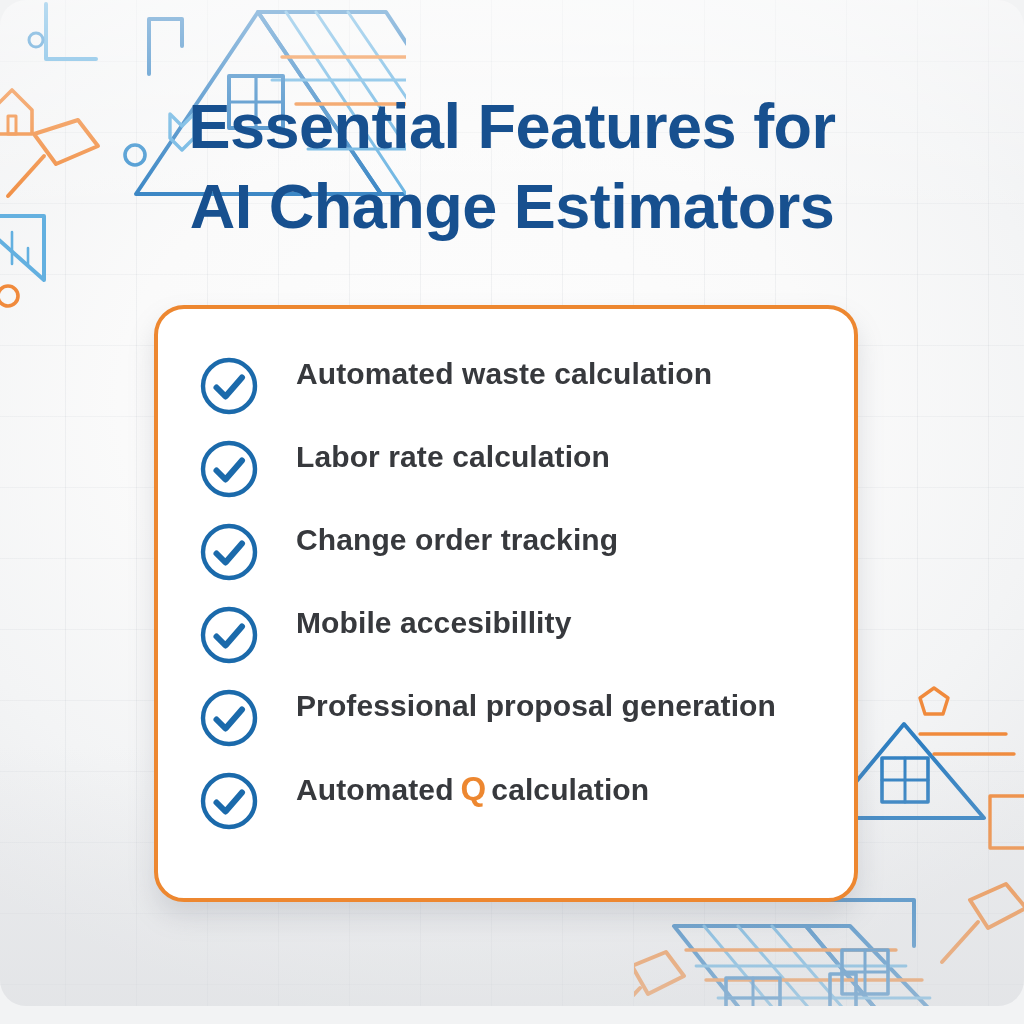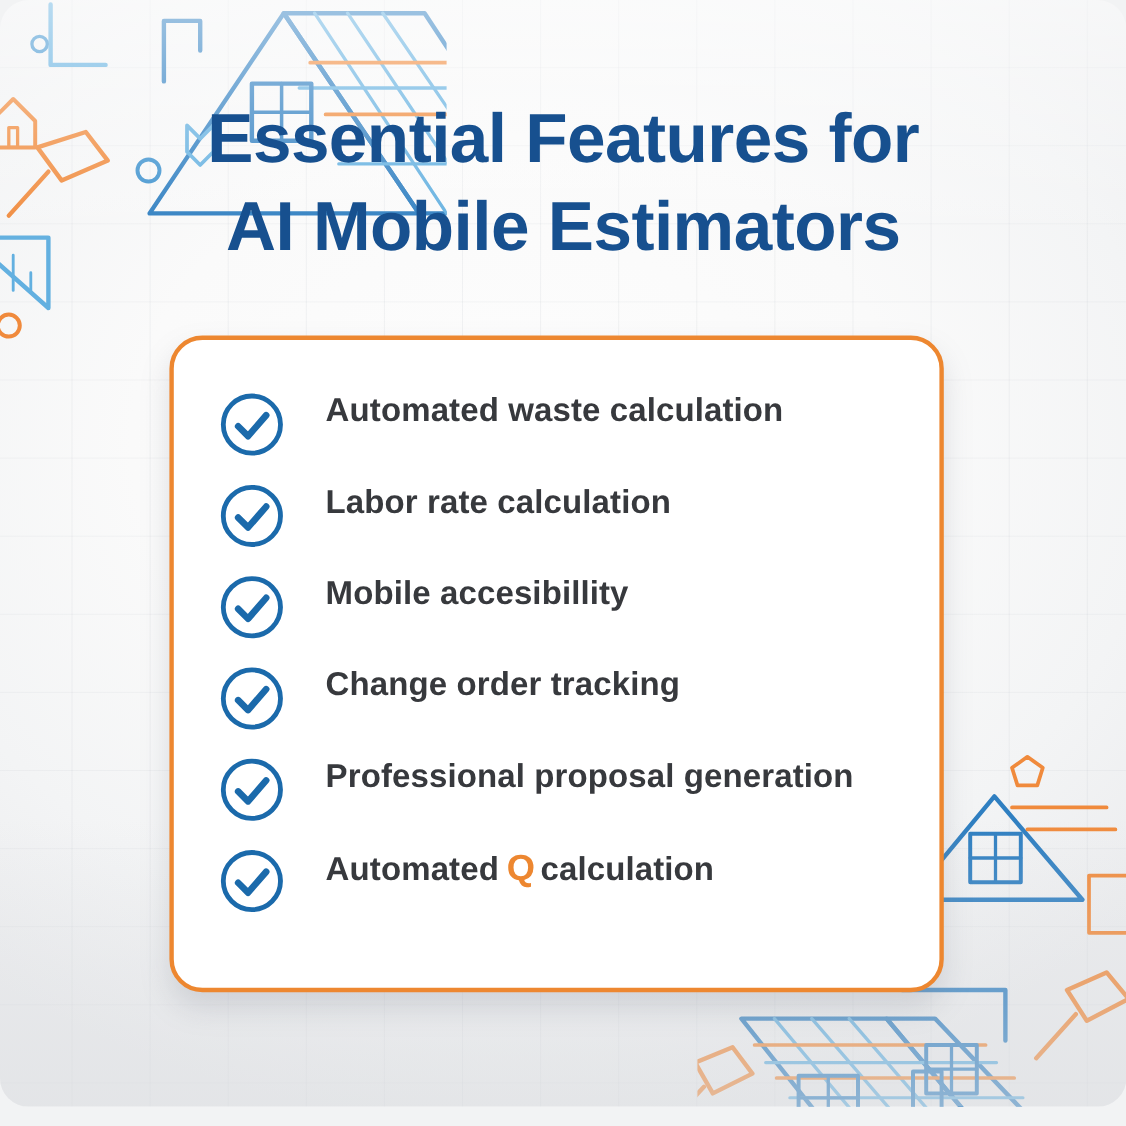"AI Mobile Estimators" div.title-line { text: Mobile -> Change }
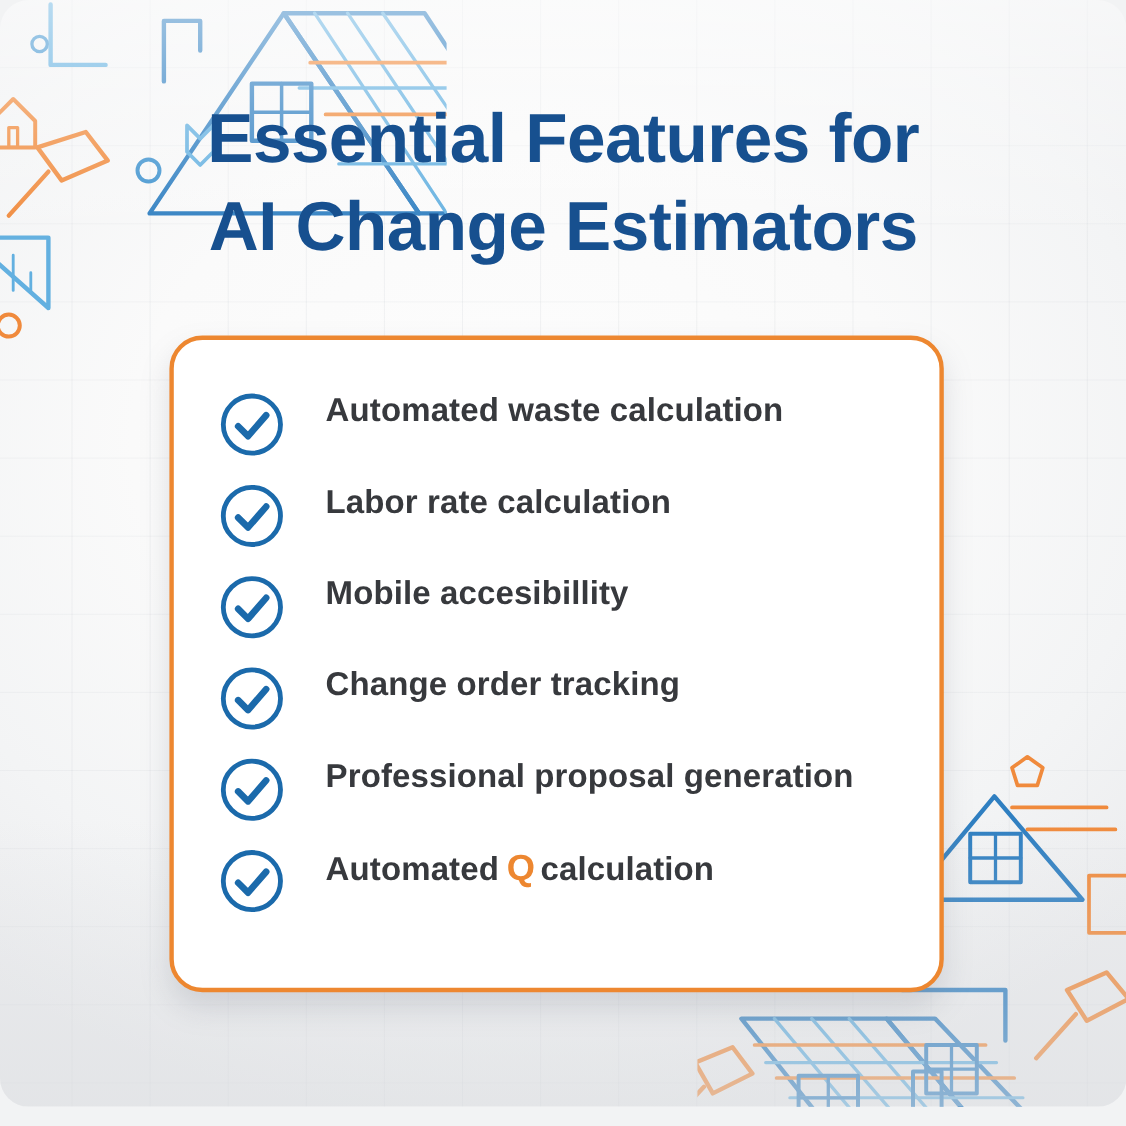"Mobile accesibillity" div.feature-row { order: before "Change order tracking" -> after "Change order tracking" }
